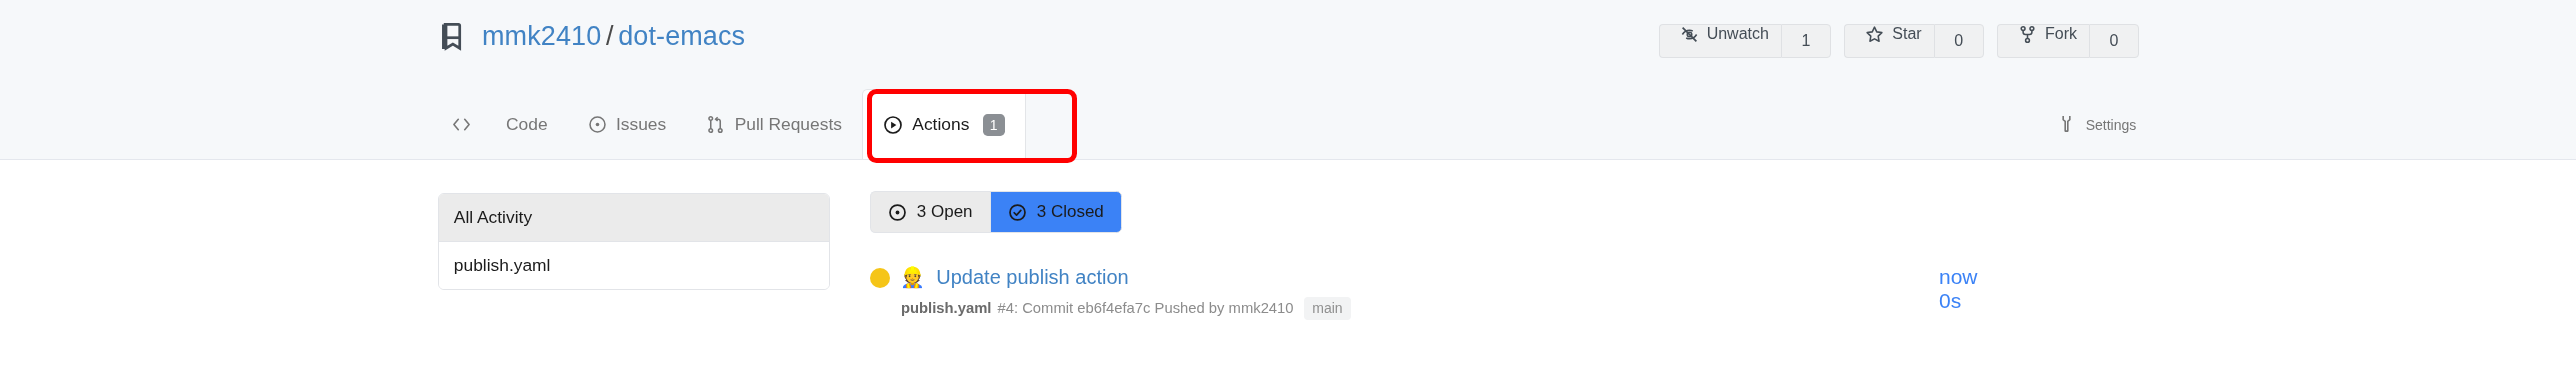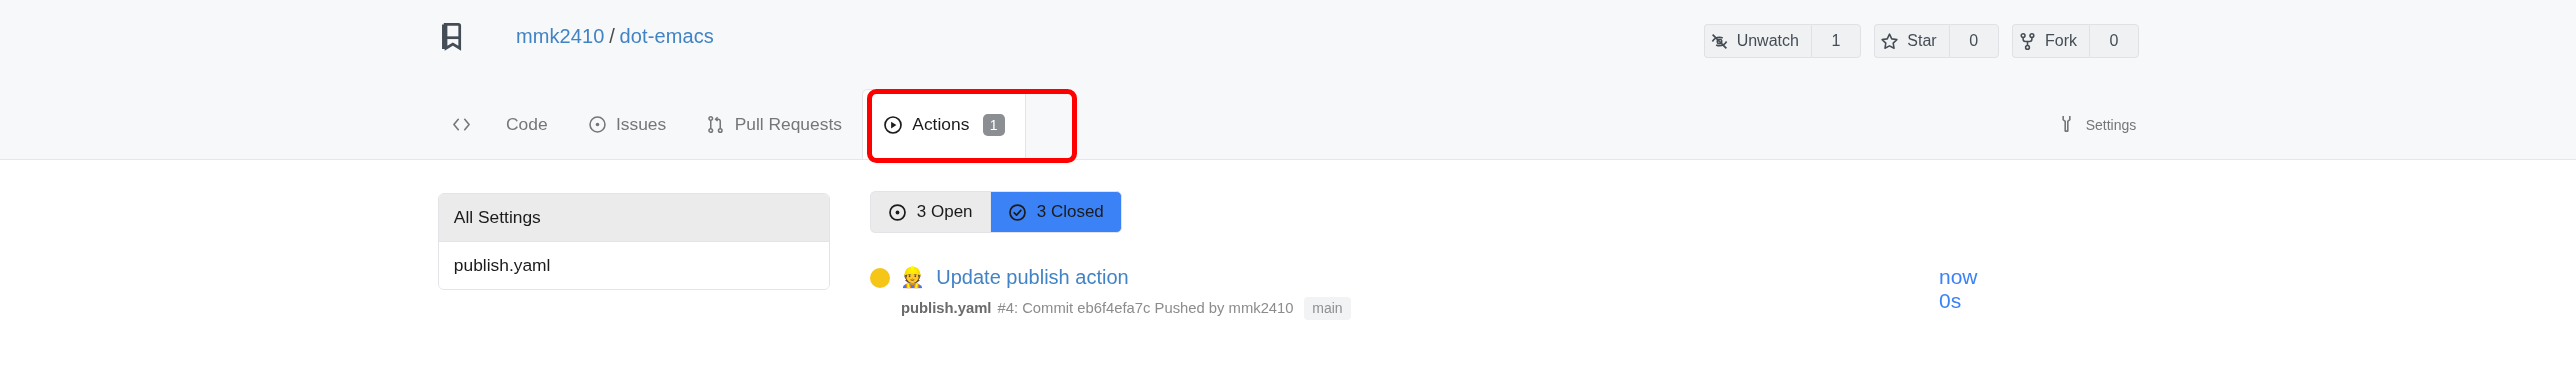"mmk2410 / dot-emacs" .repo-title { font-size: 20px -> 27px; margin-left: 34px -> none }
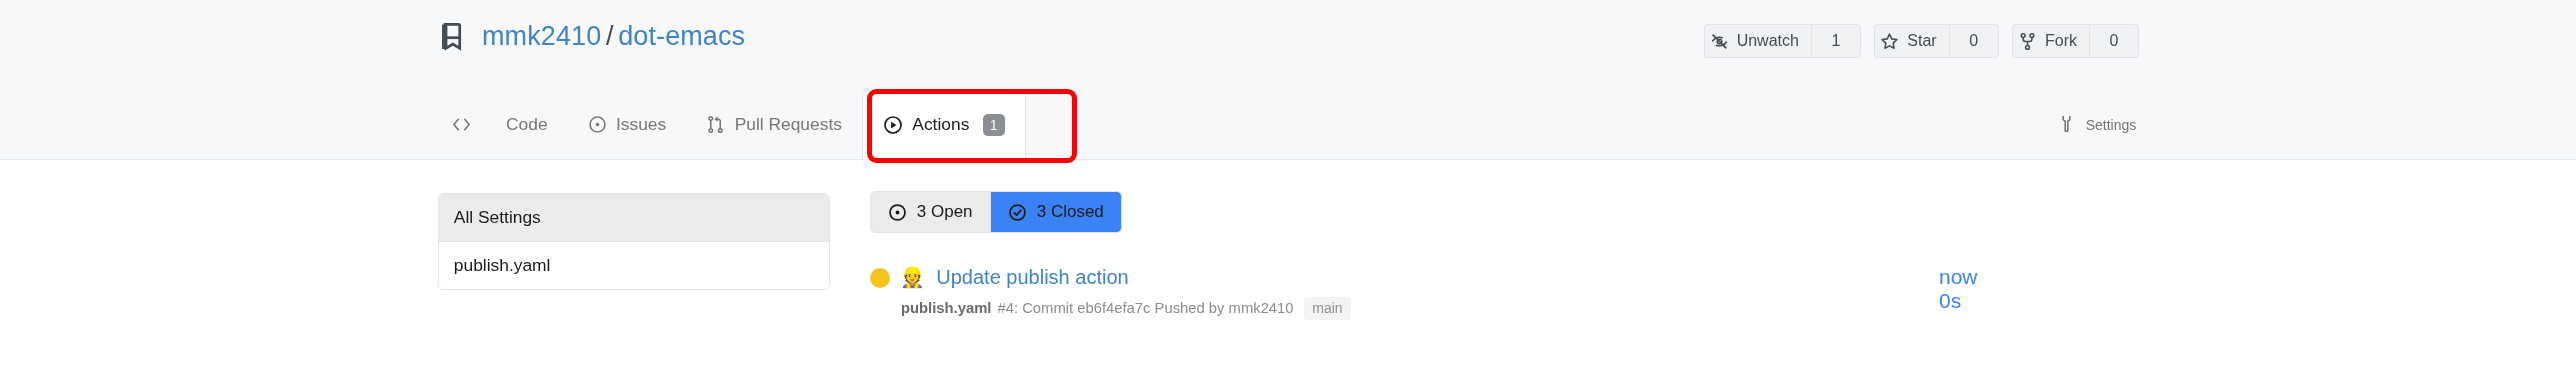"Unwatch" .btn-main { align-items: center -> none; padding: 0 12px 0 5px -> 0 12px 0 20px }
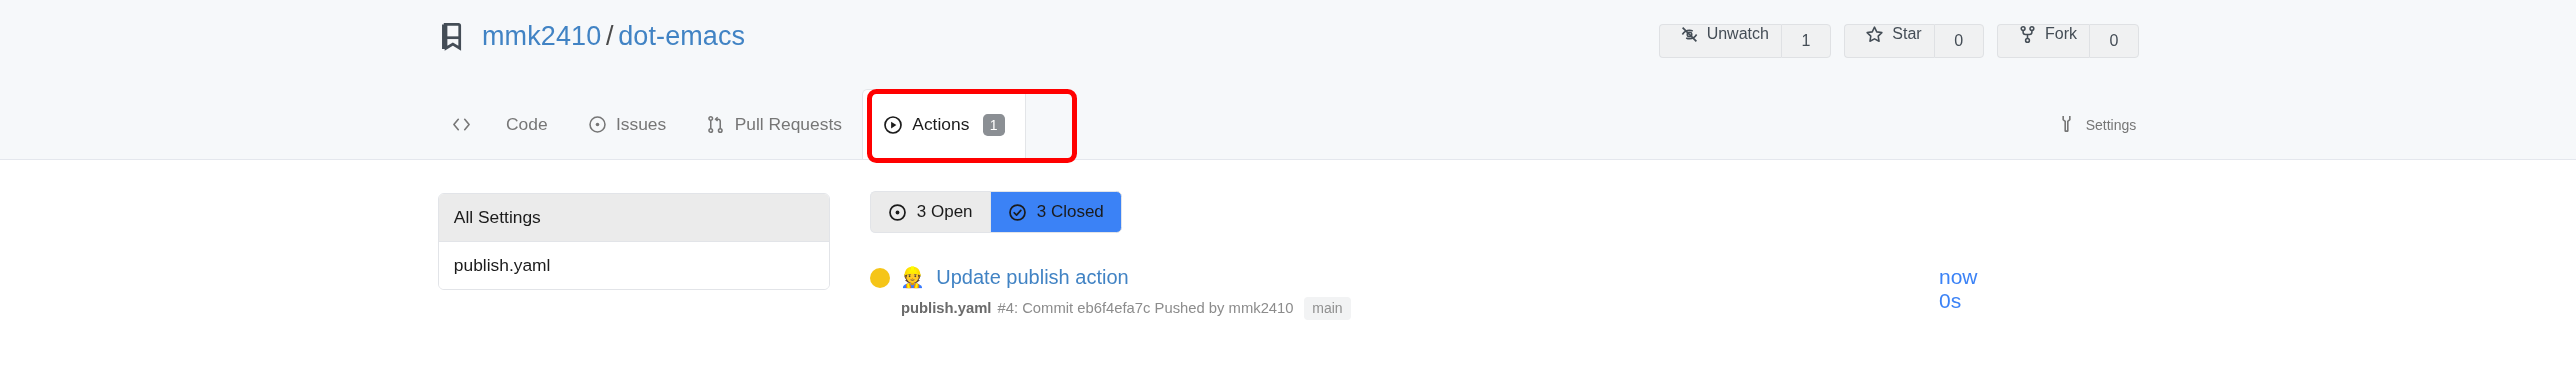"All Settings" div.sidebar-head { text: Settings -> Activity }
